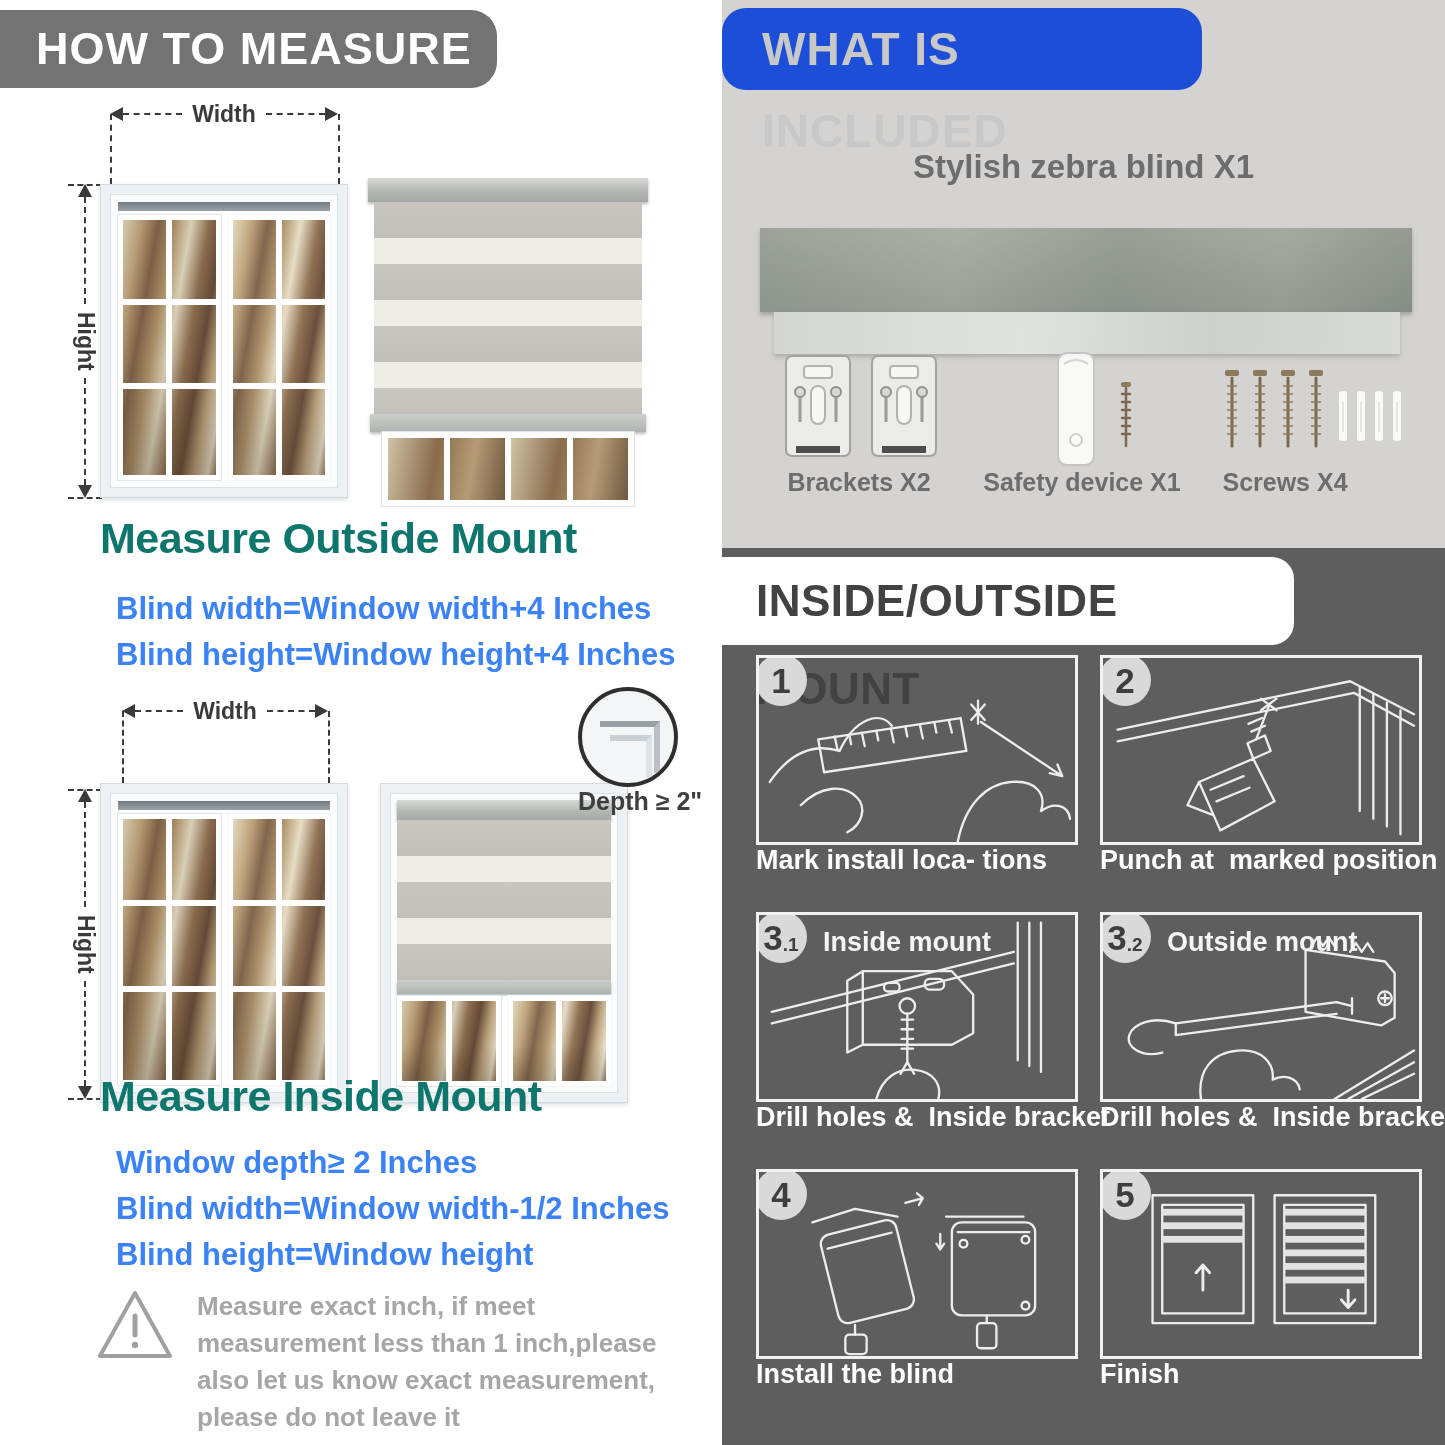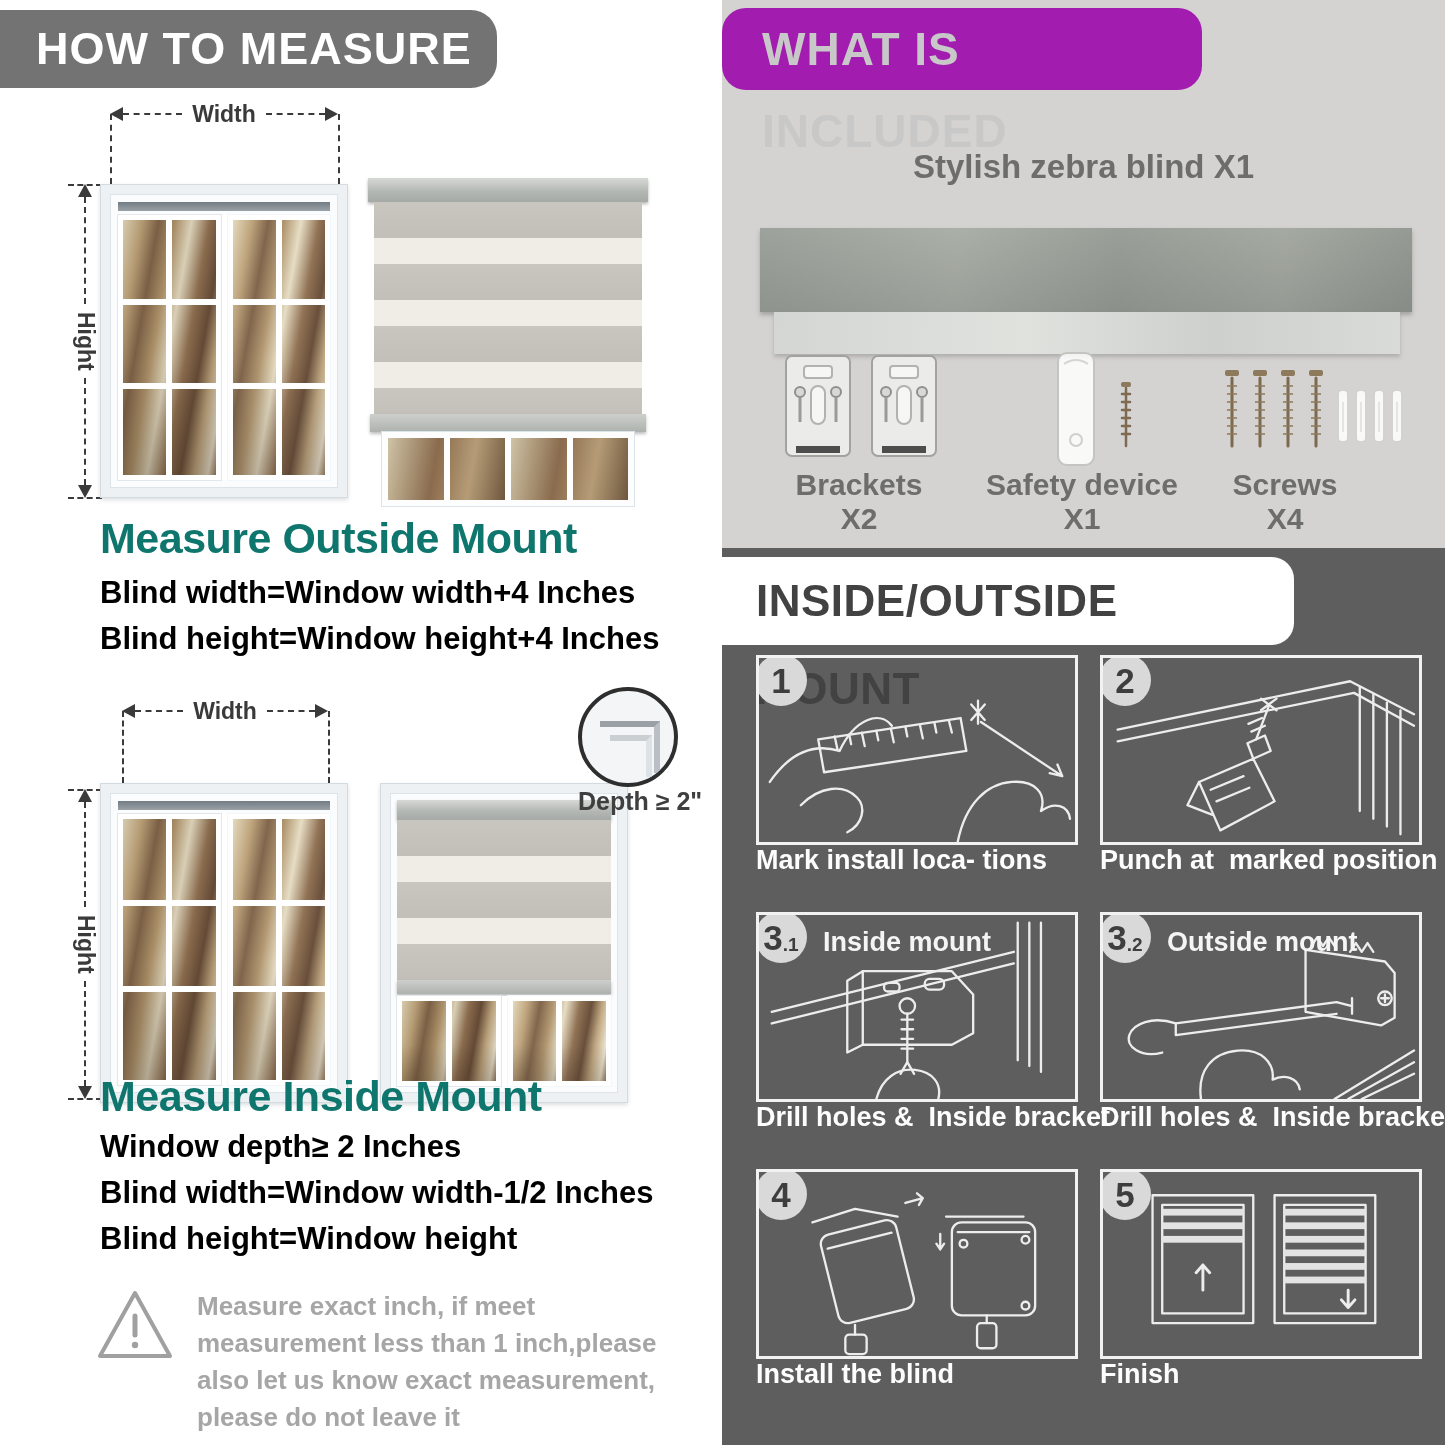"WHAT IS INCLUDED" .includebox { background: #a21caf -> #1d4ed8 }
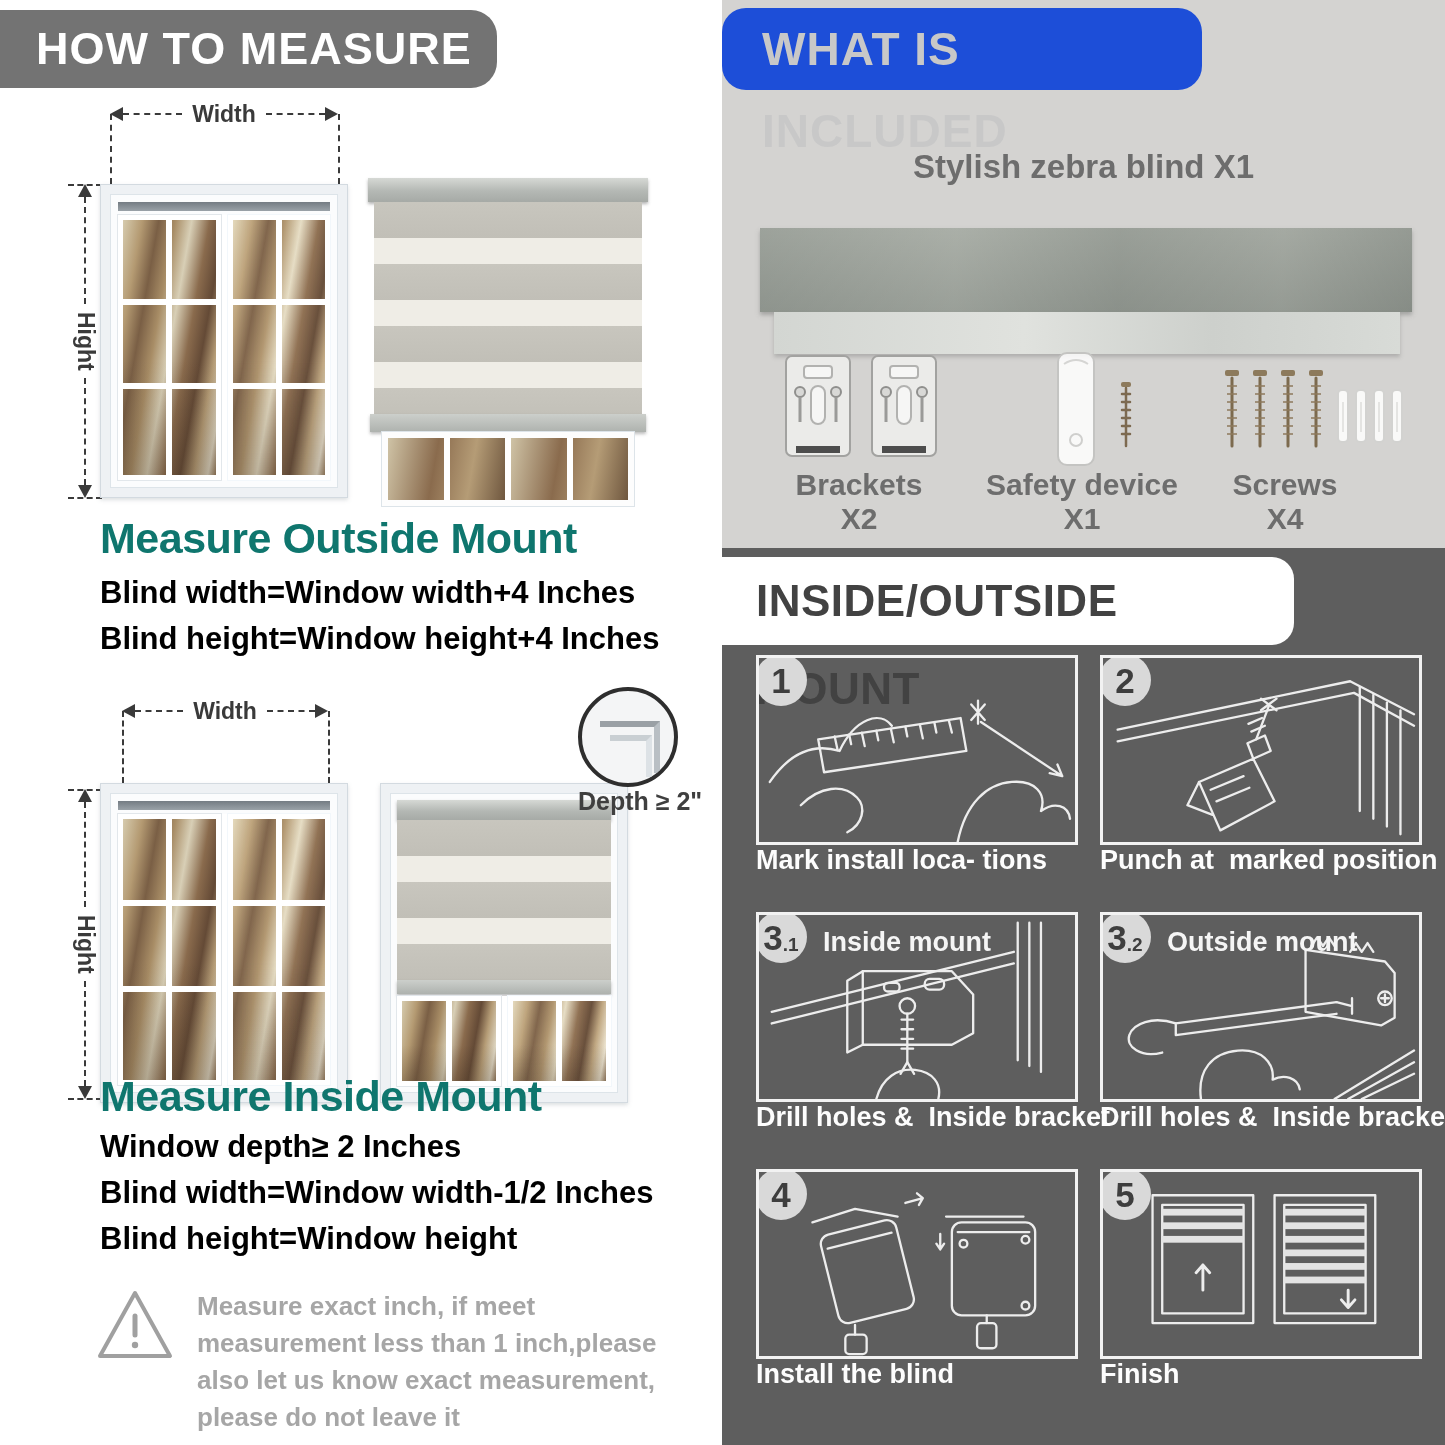"Brackets X2" .acc-label { font-size: 30px -> 25px }
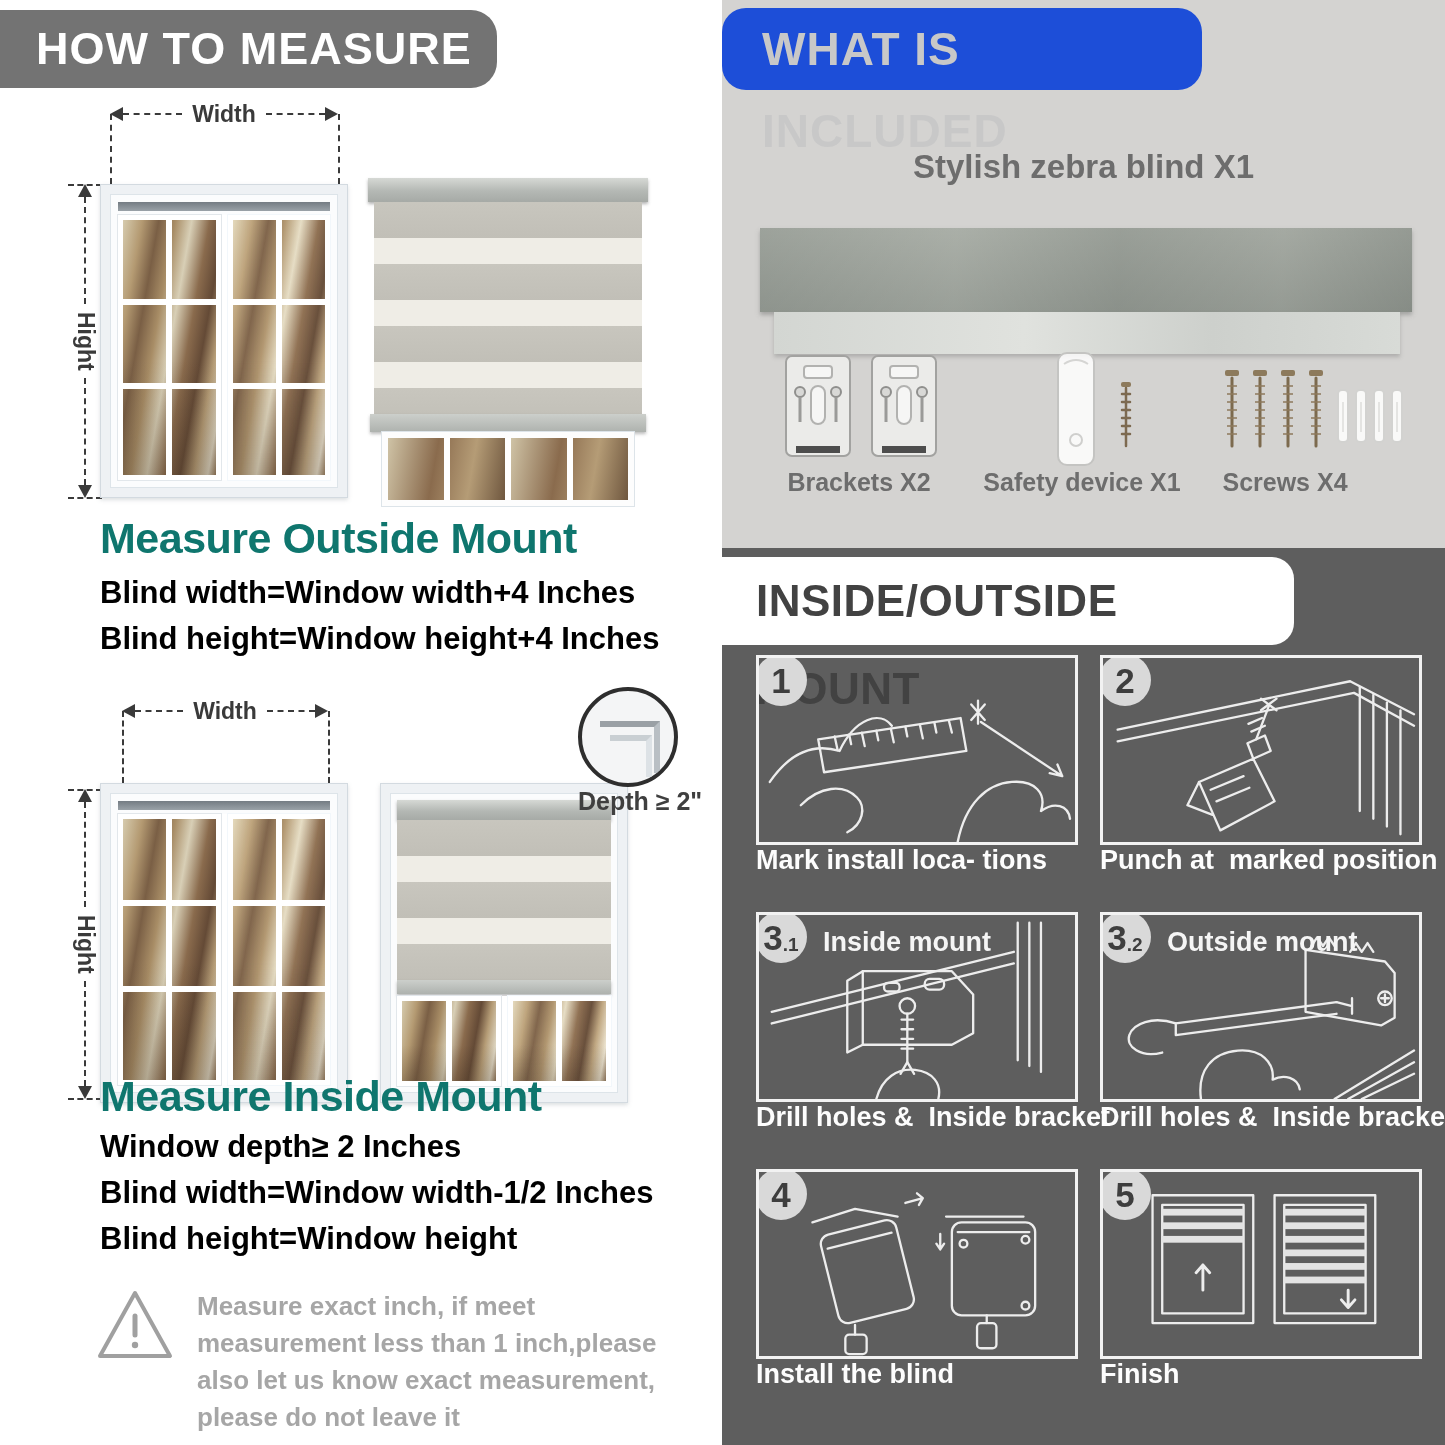"Blind width=Window width+4 Inches" .eq { color: #000000 -> #3b82f6; margin: 0 -> 16px }
